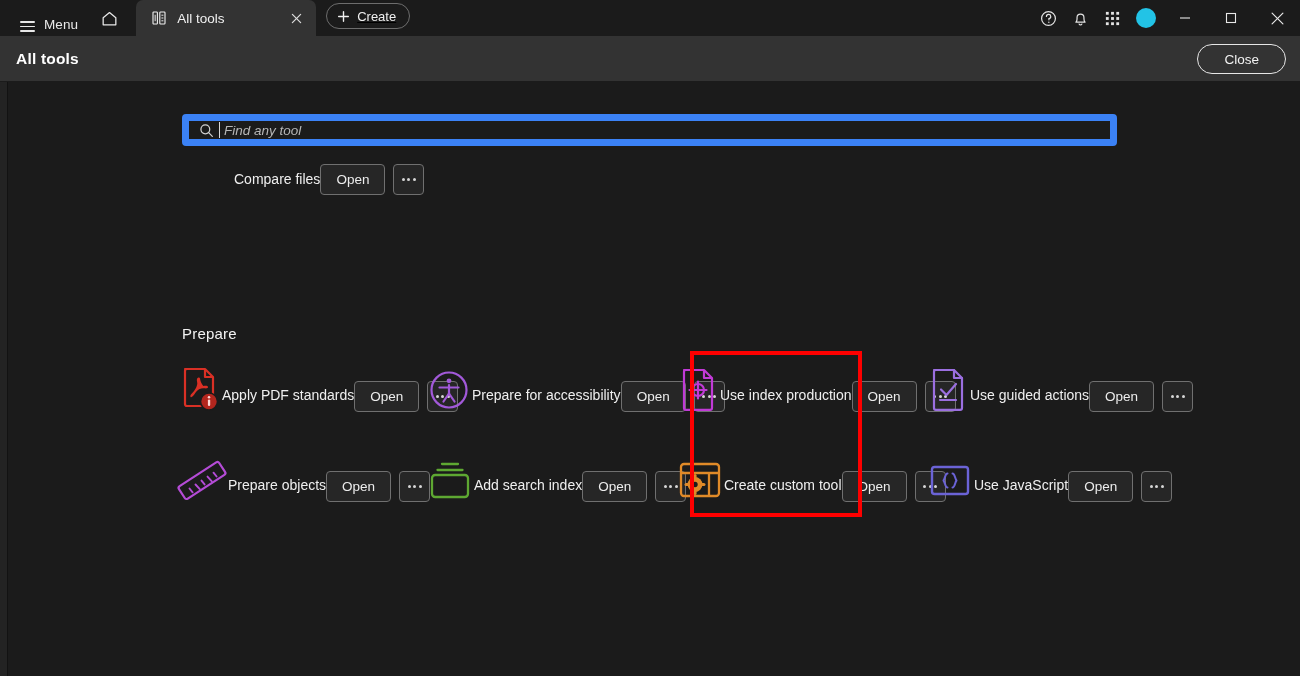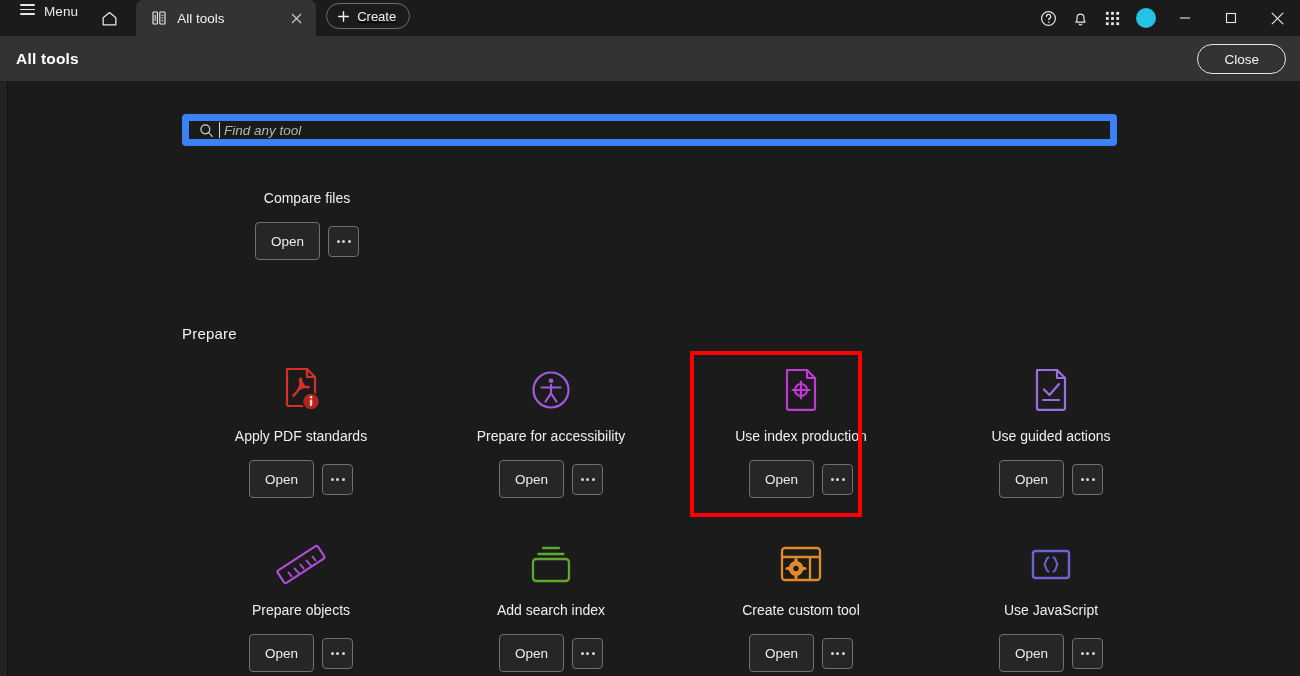"Menu" .menu-btn { align-items: flex-start -> flex-end }
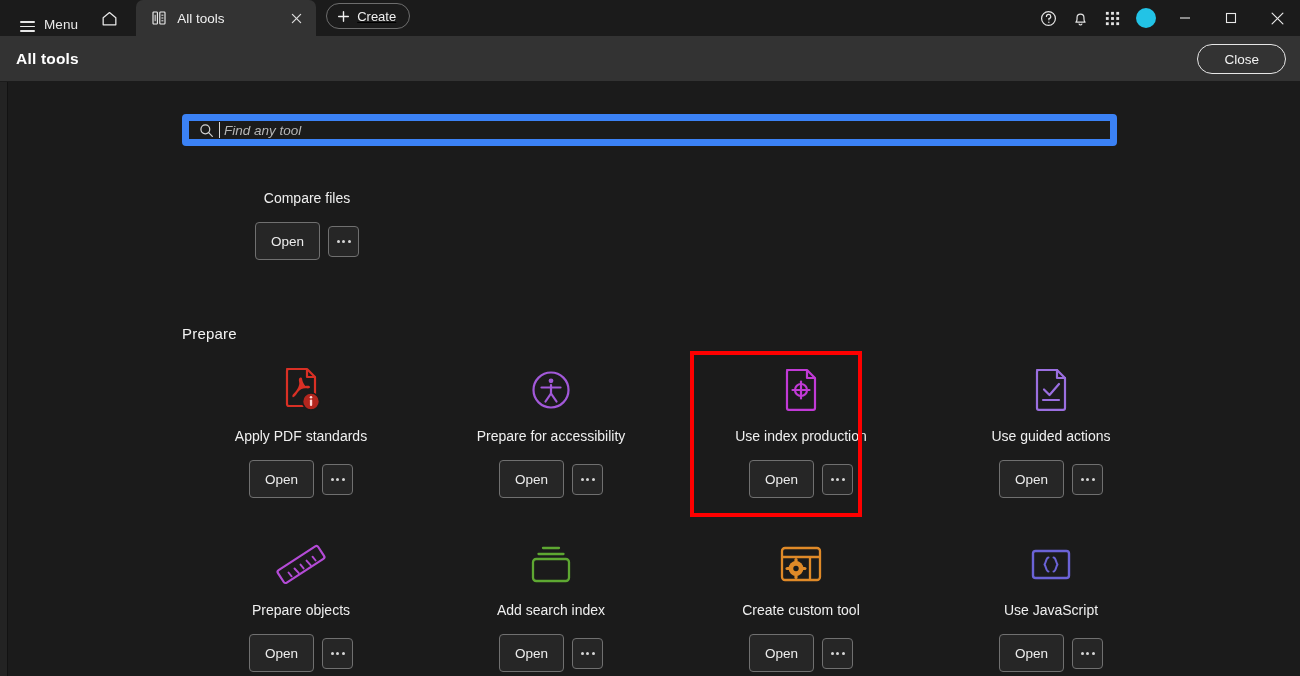"Compare files" .cell { flex-direction: column -> row }
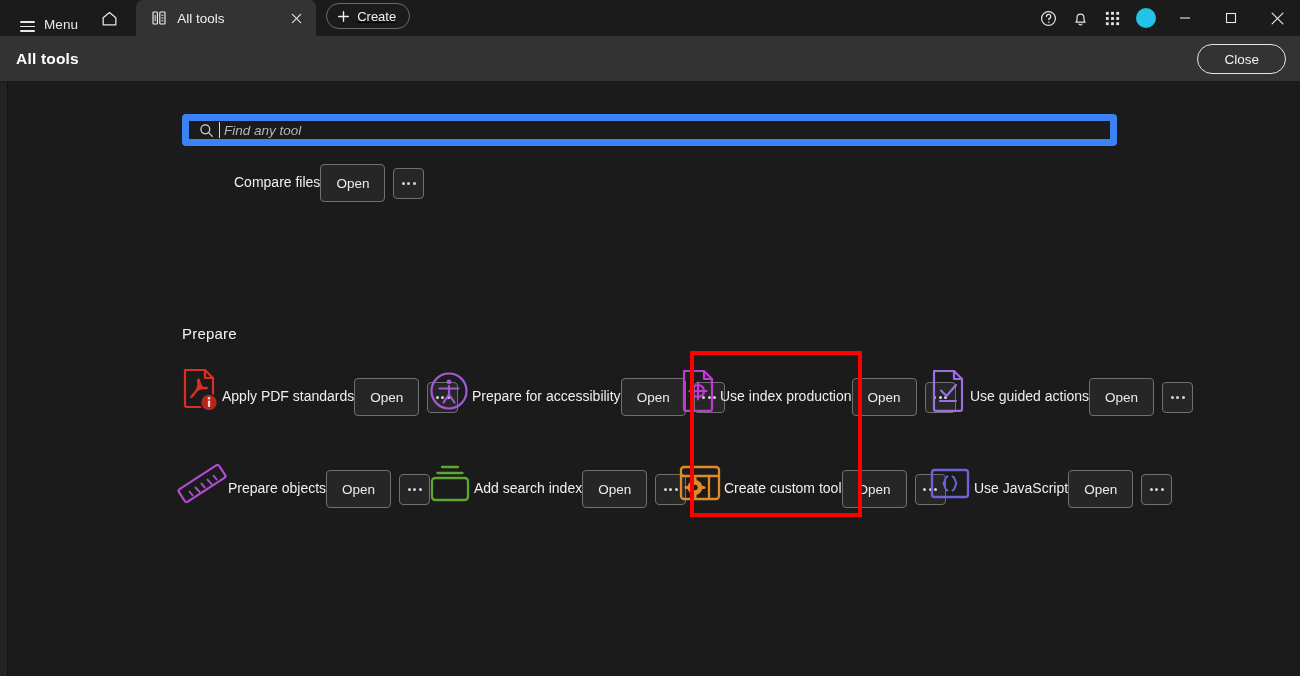"Open" .btn-open { height: 38px -> 31px }
